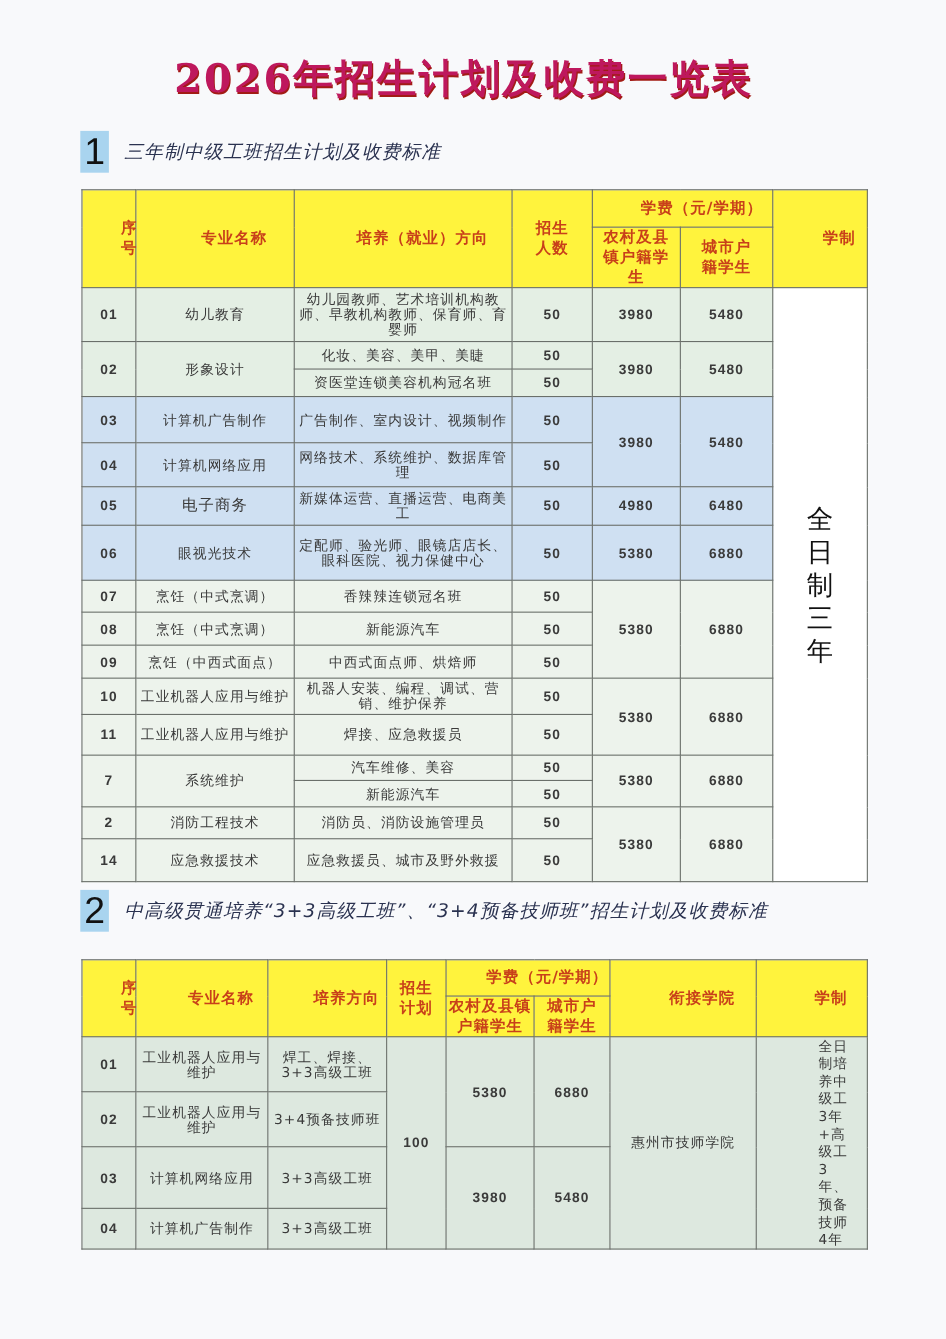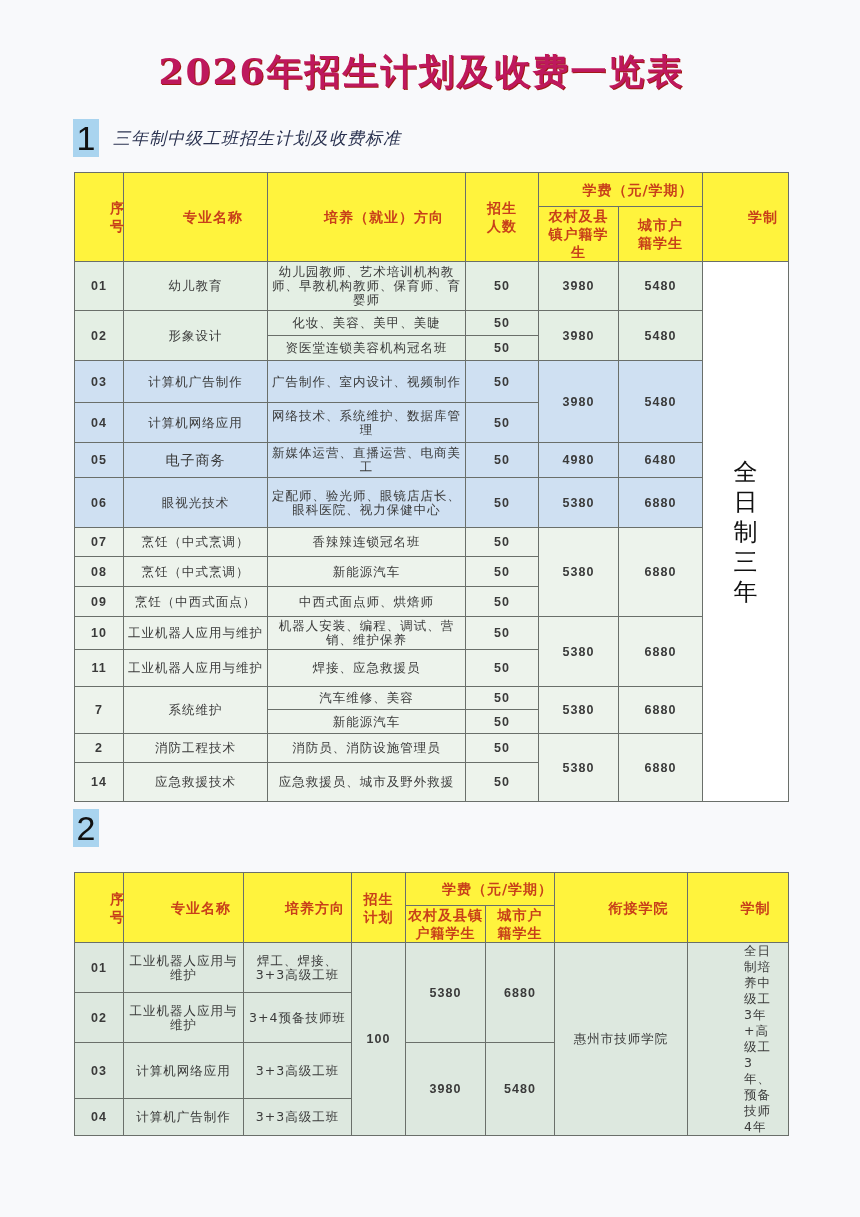"中高级贯通培养“3+3高级工班”、“3+4预备技师班”招生计划及收费标准" div.section-text { html: none -> <div>中高级贯通培养“3+3高级工班”、“3+4预备技师班”招生计划及收费标准</div> }
